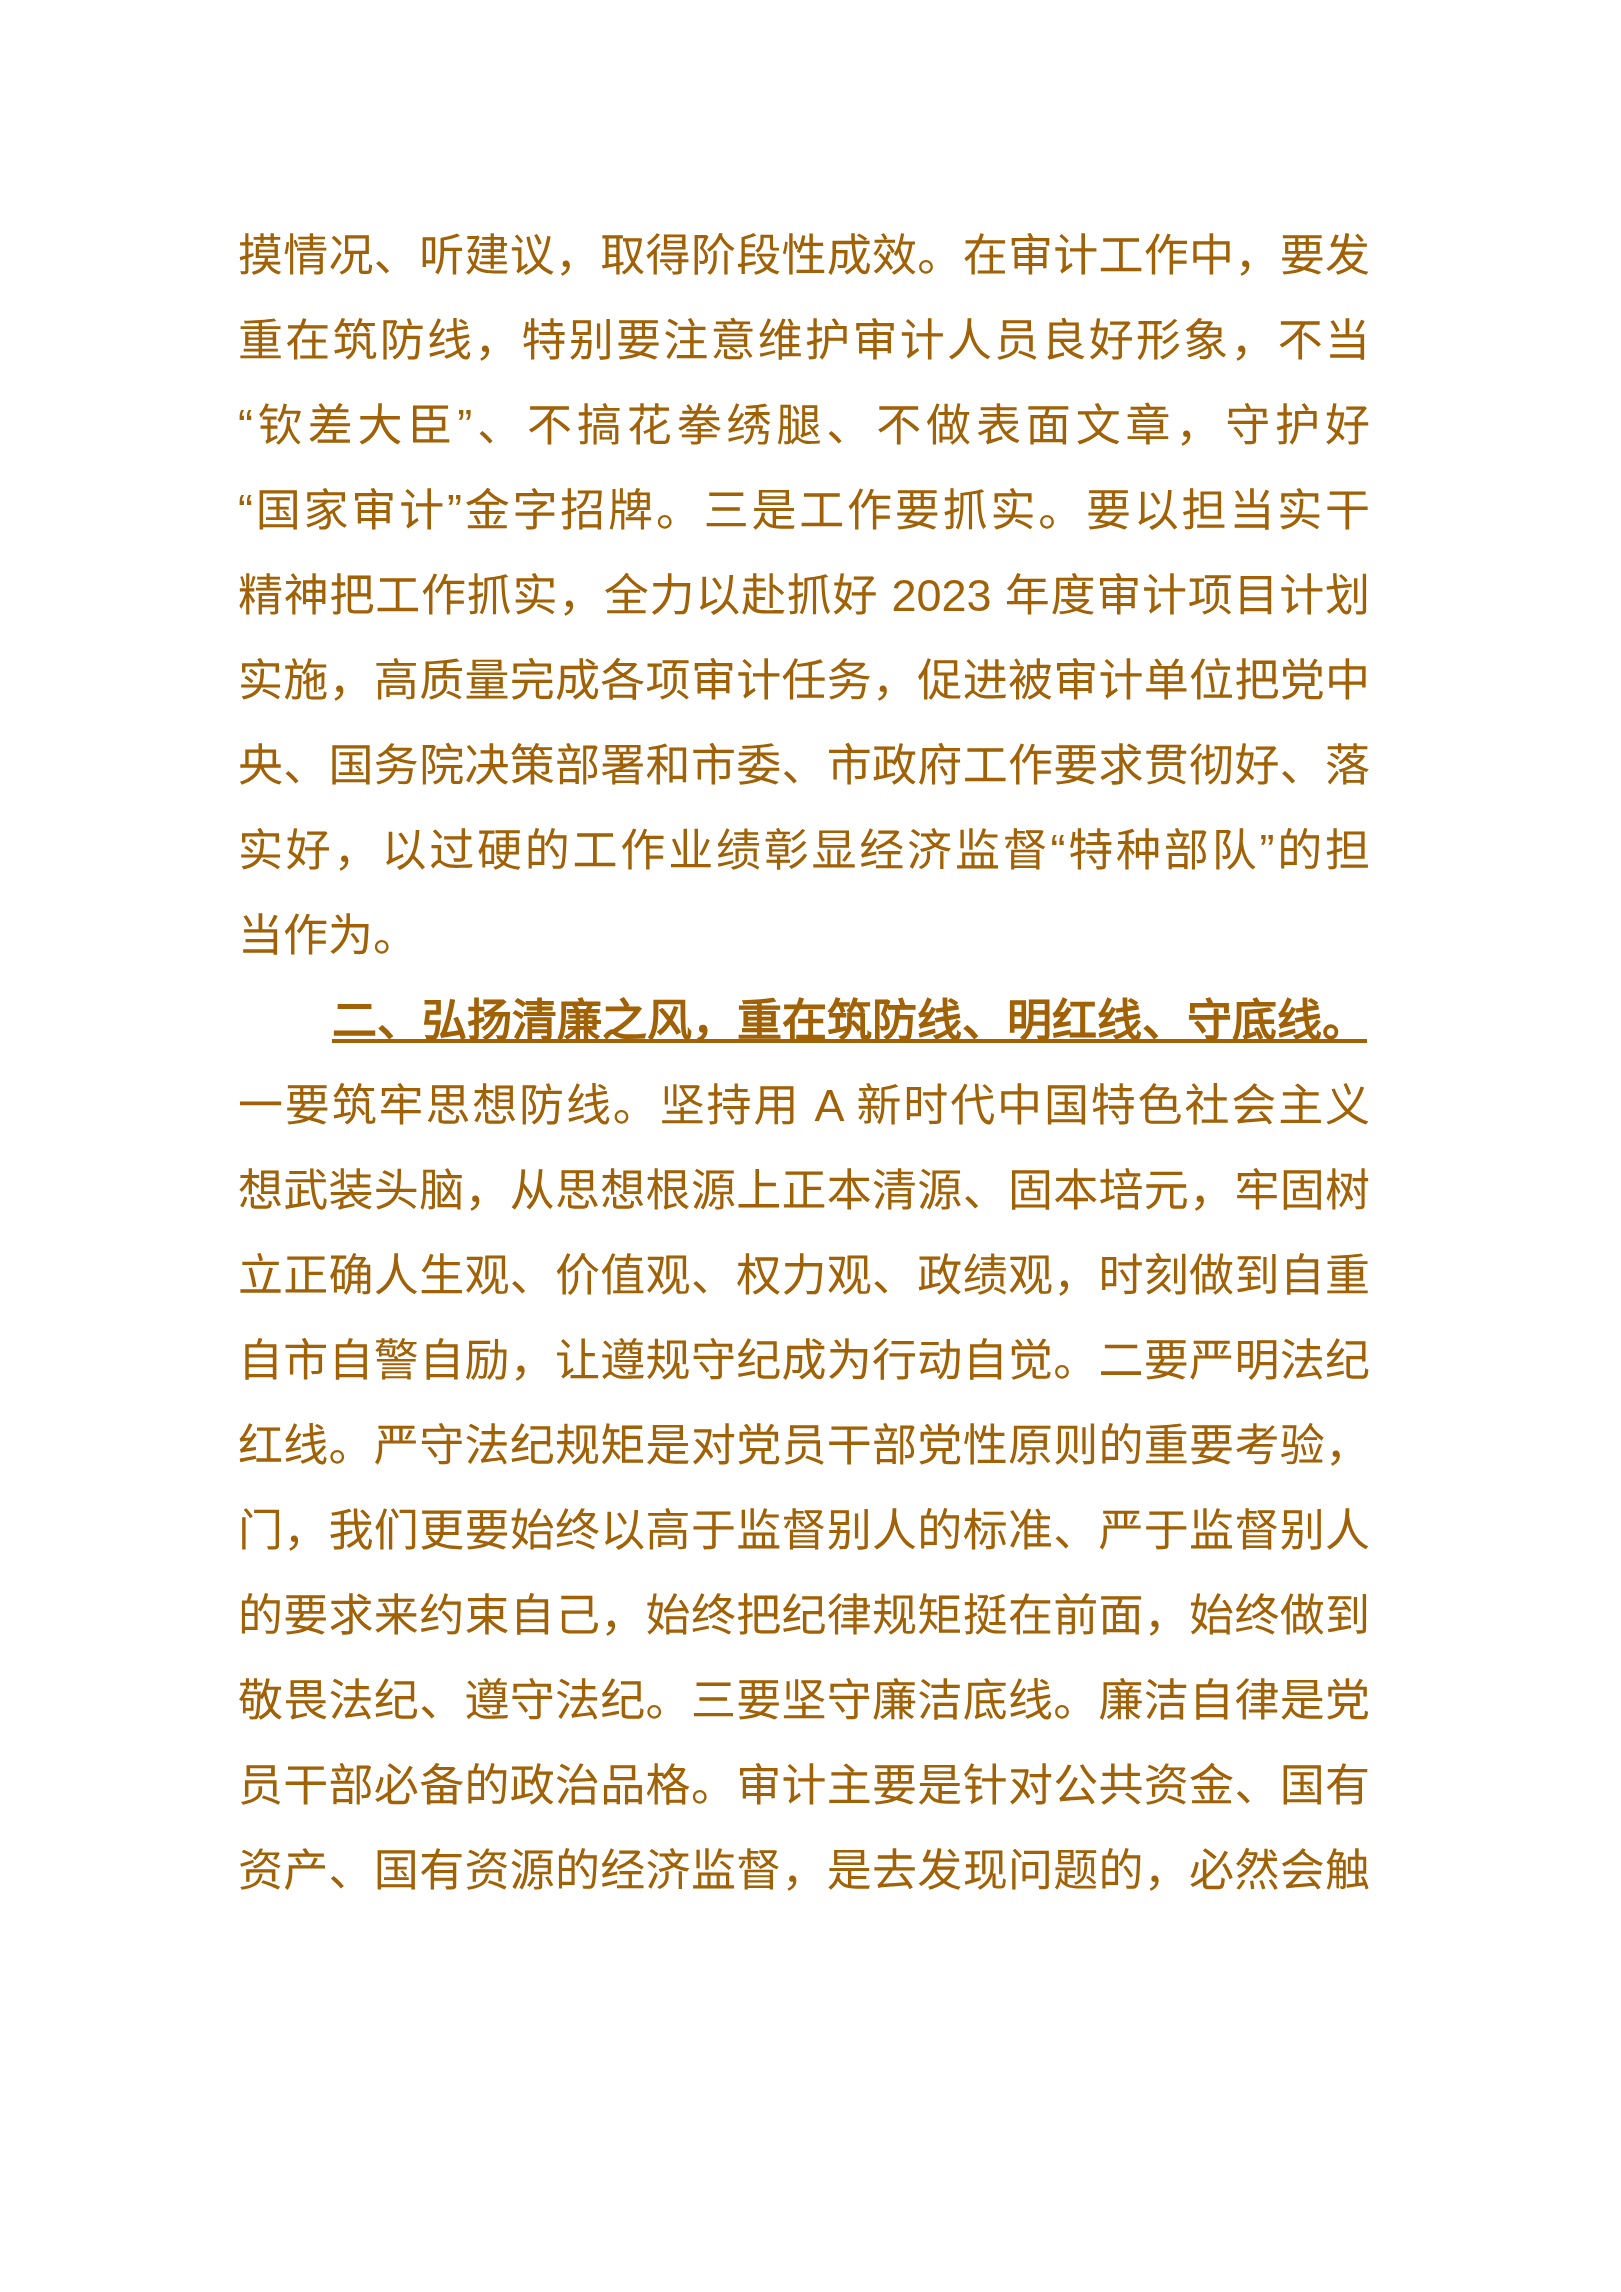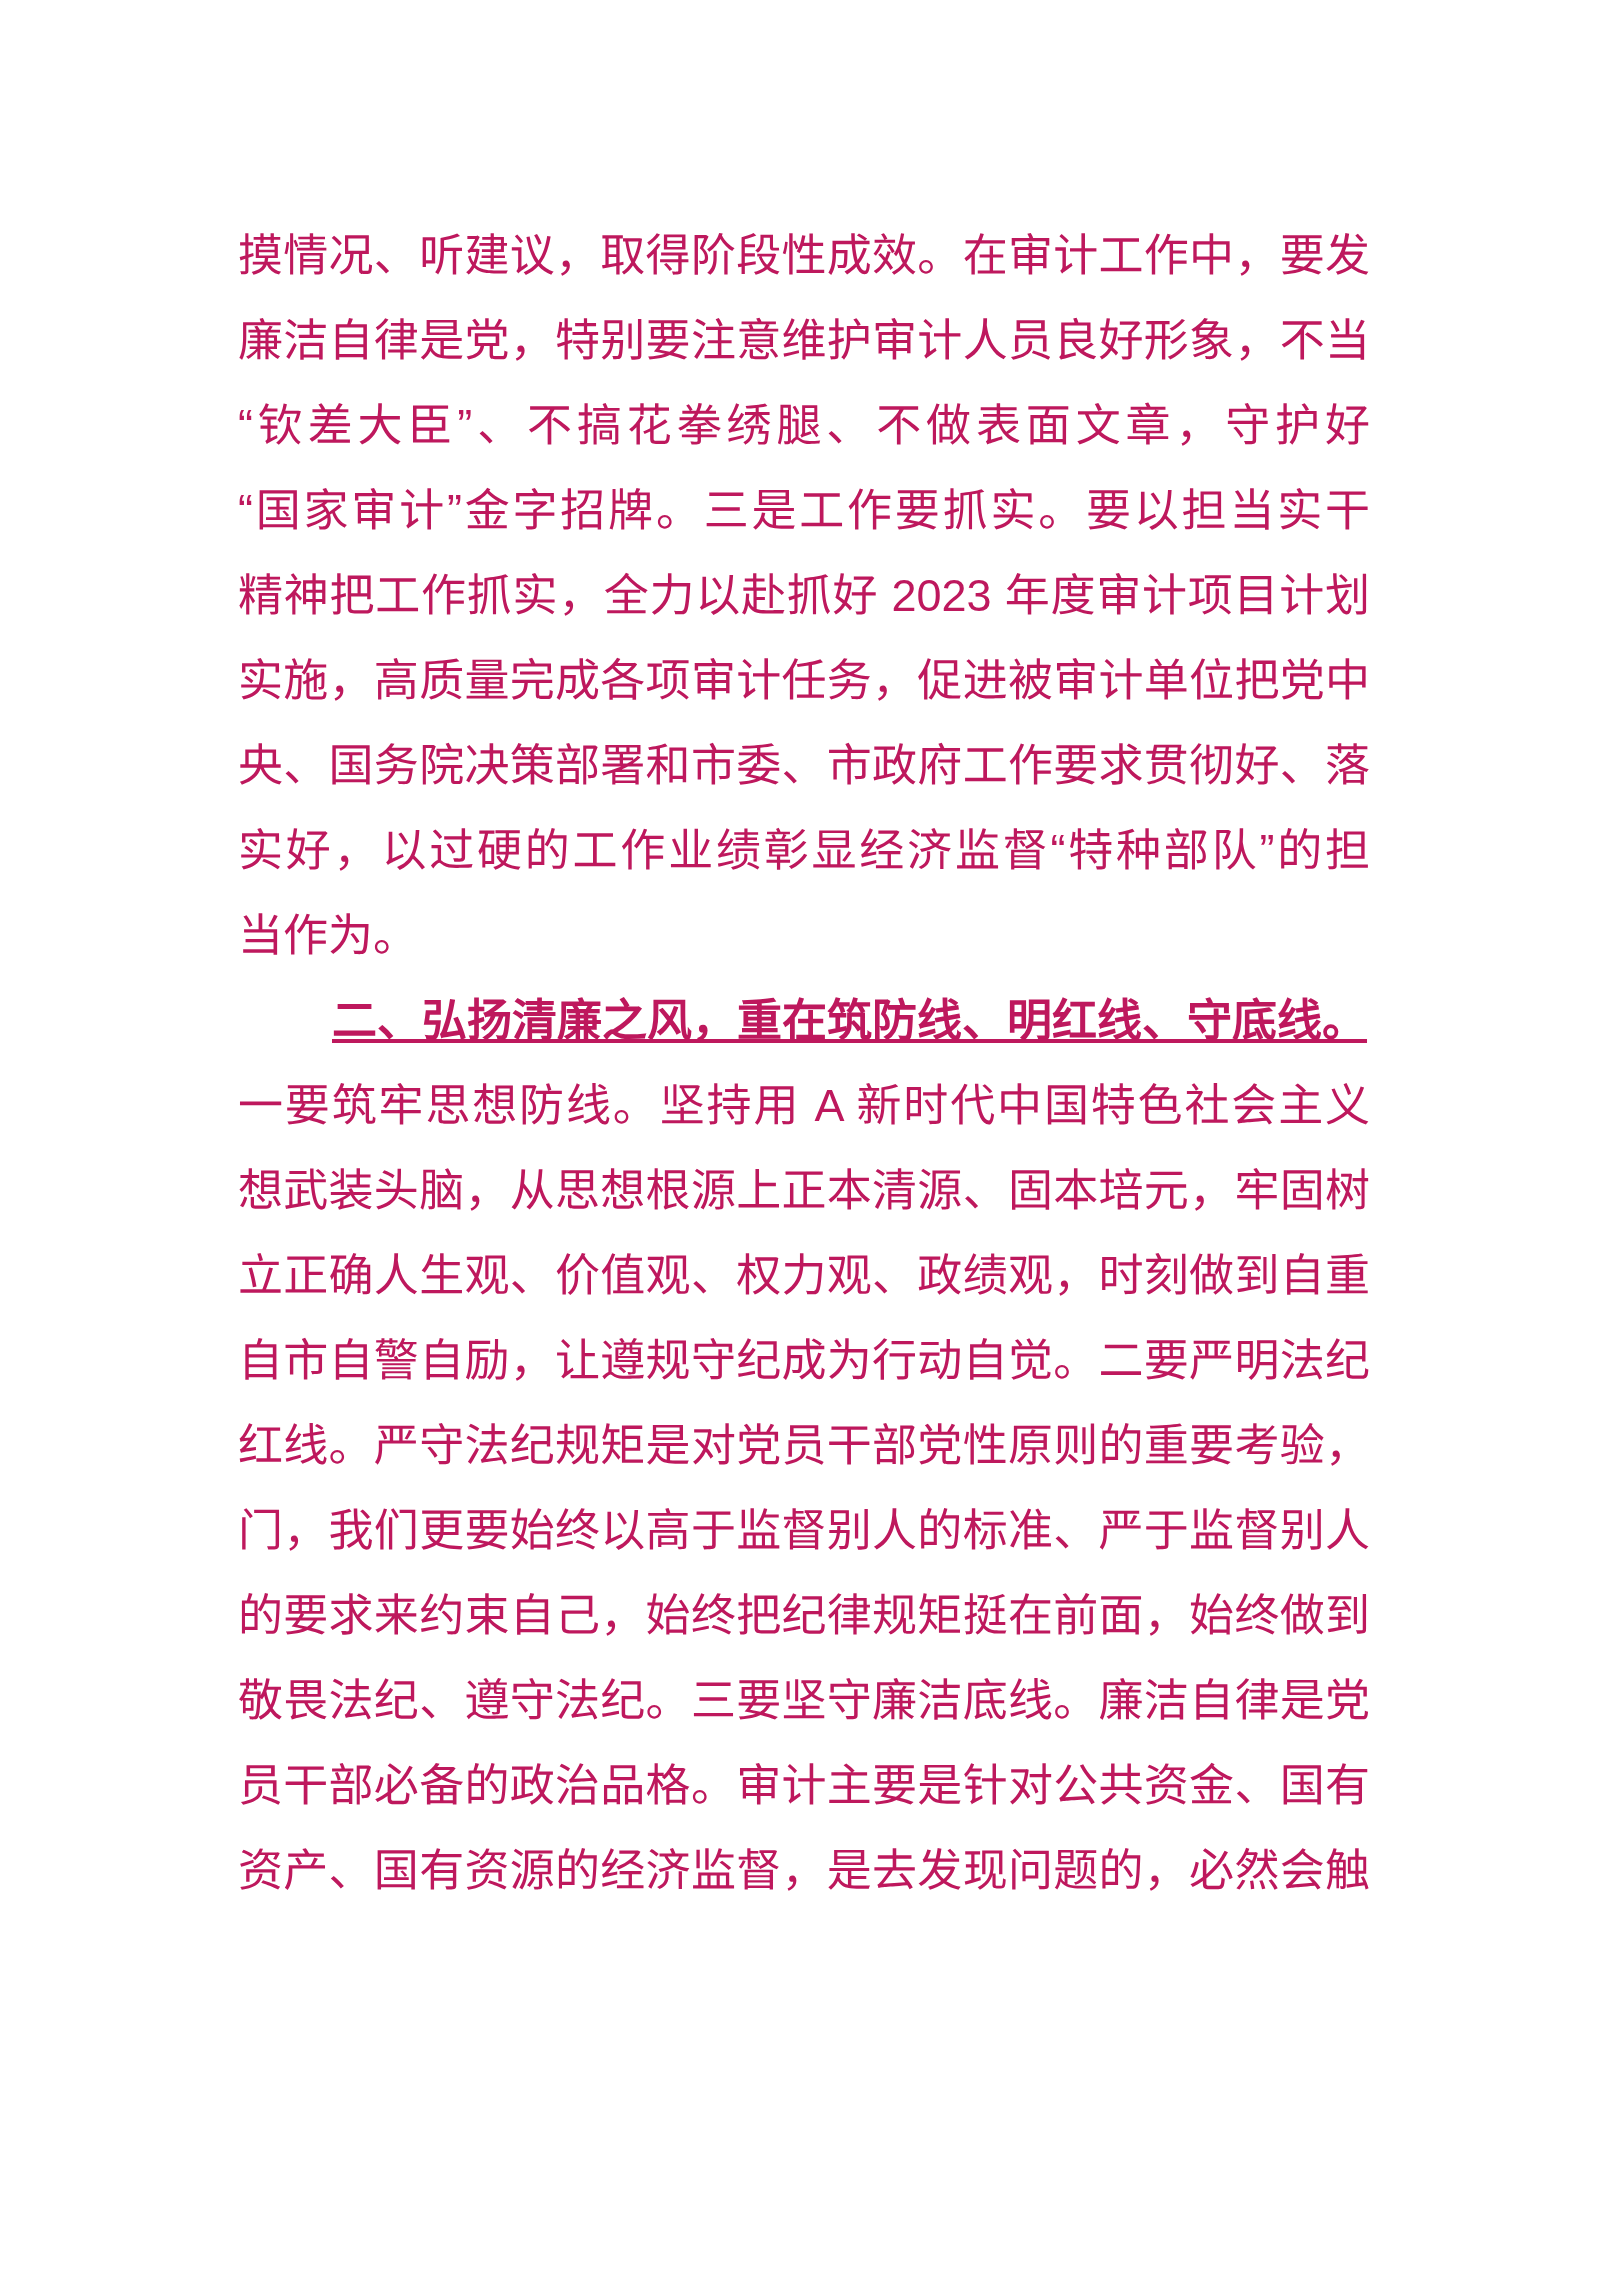"摸情况、听建议，取得阶段性成效。在审计工作中，要发" .line { color: #be185d -> #a16207 }
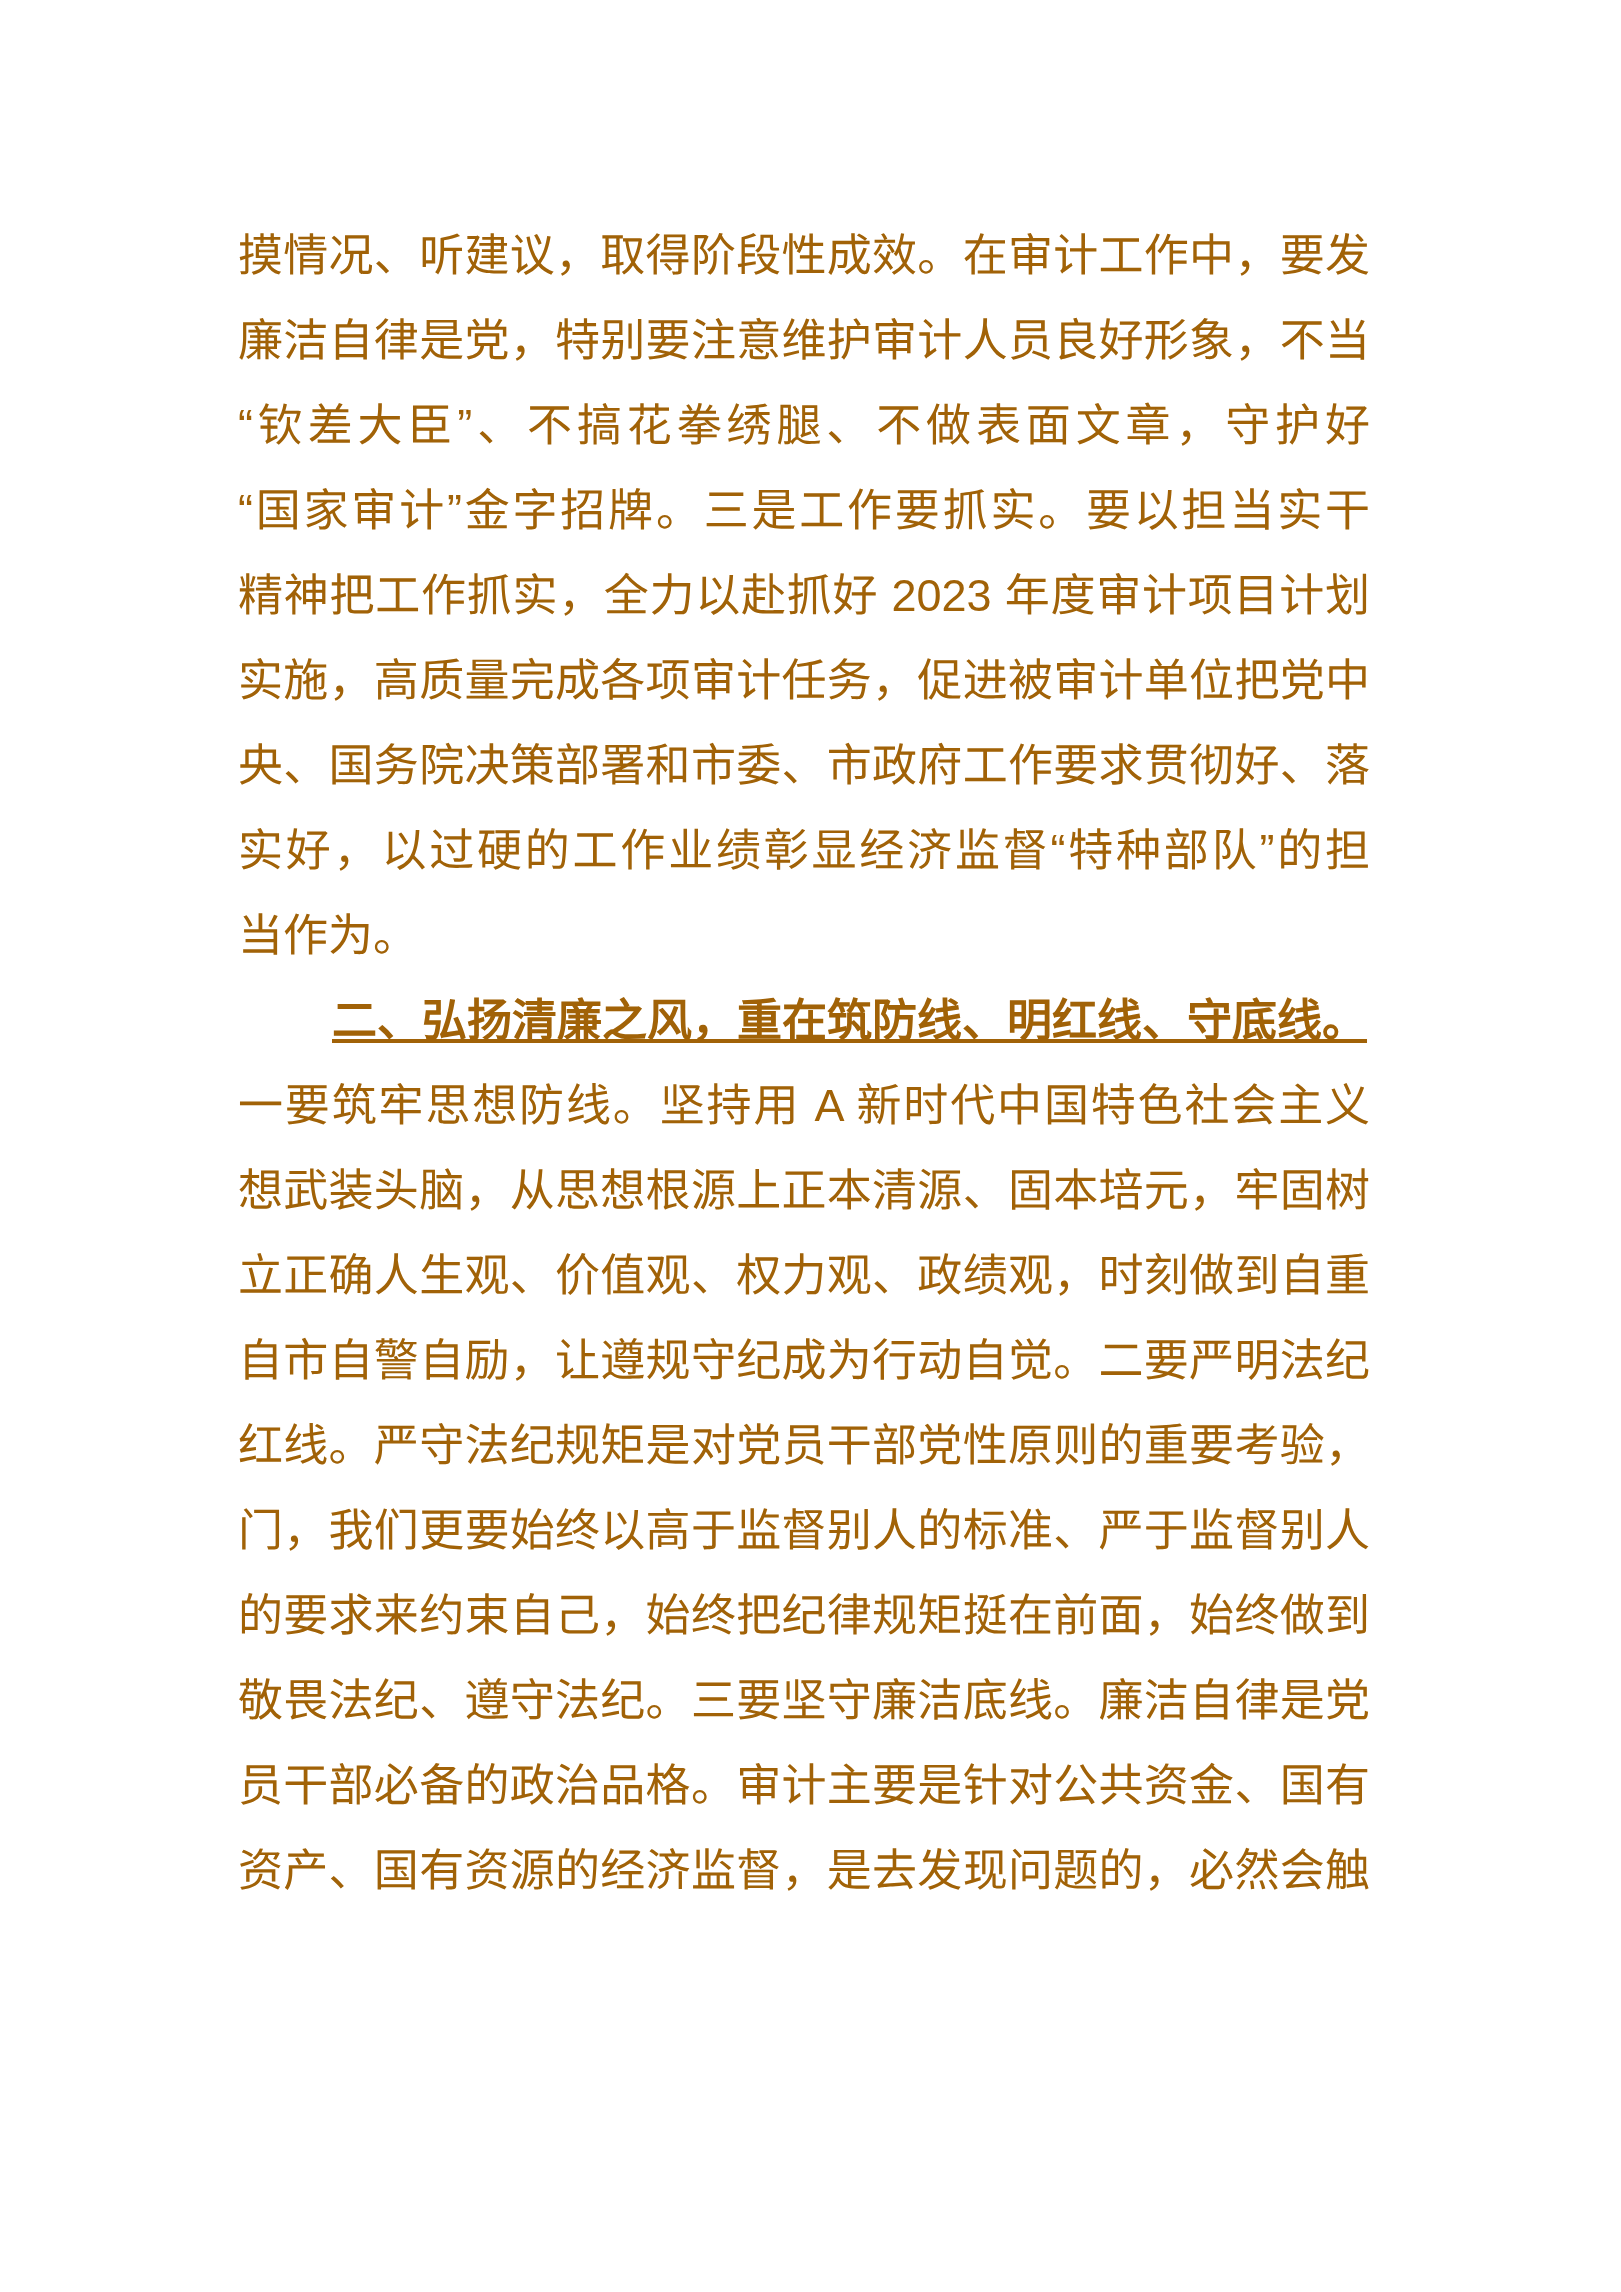"廉洁自律是党，特别要注意维护审计人员良好形象，不当" div.line { text: 廉洁自律是党 -> 重在筑防线 }
